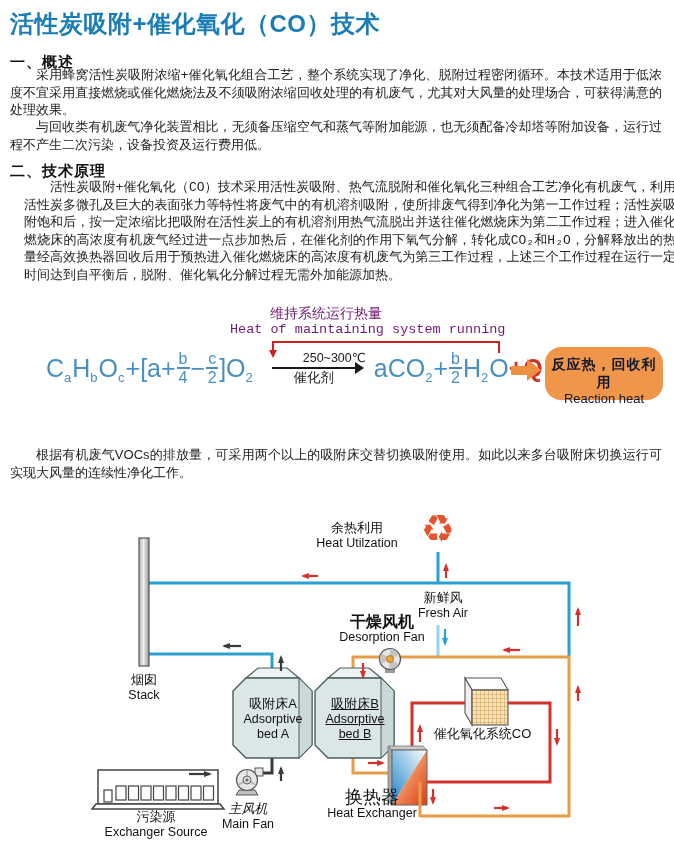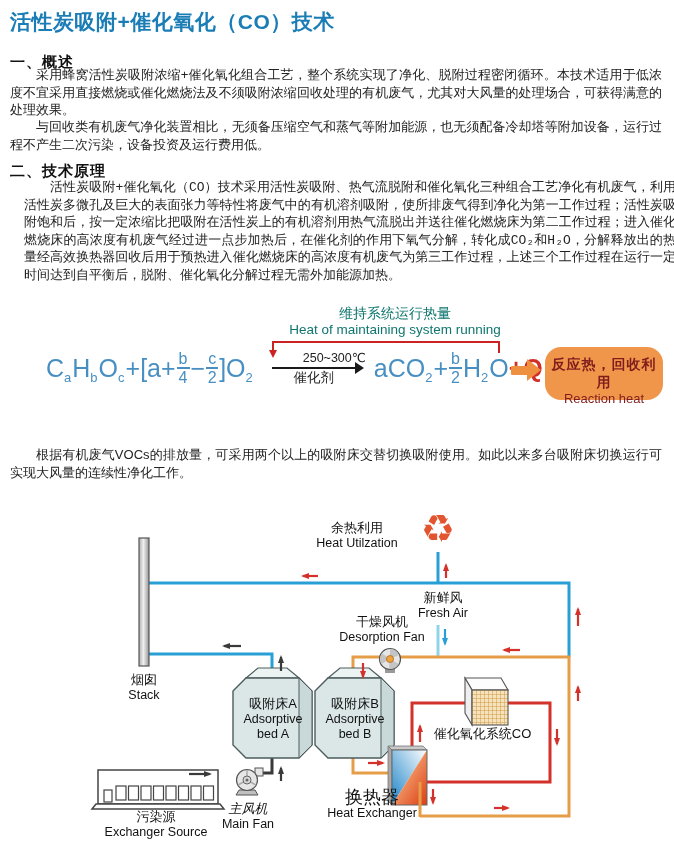"活性炭吸附+催化氧化（CO）技术" .doc-title { font-size: 21px -> 24px }
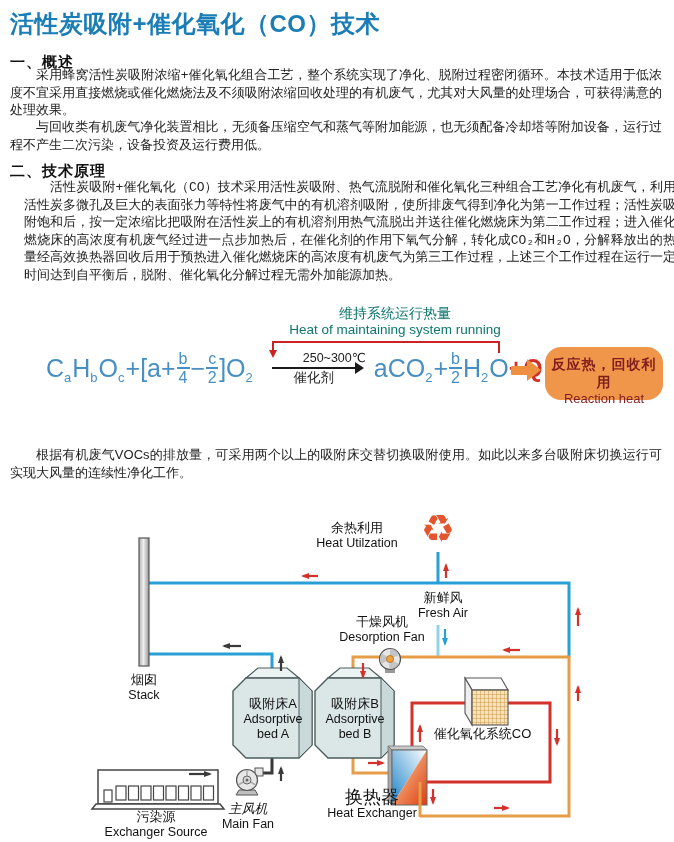"维持系统运行热量" .ann { color: #0f766e -> #701a75; font-family: none -> Liberation Mono, monospace; text-align: center -> left }
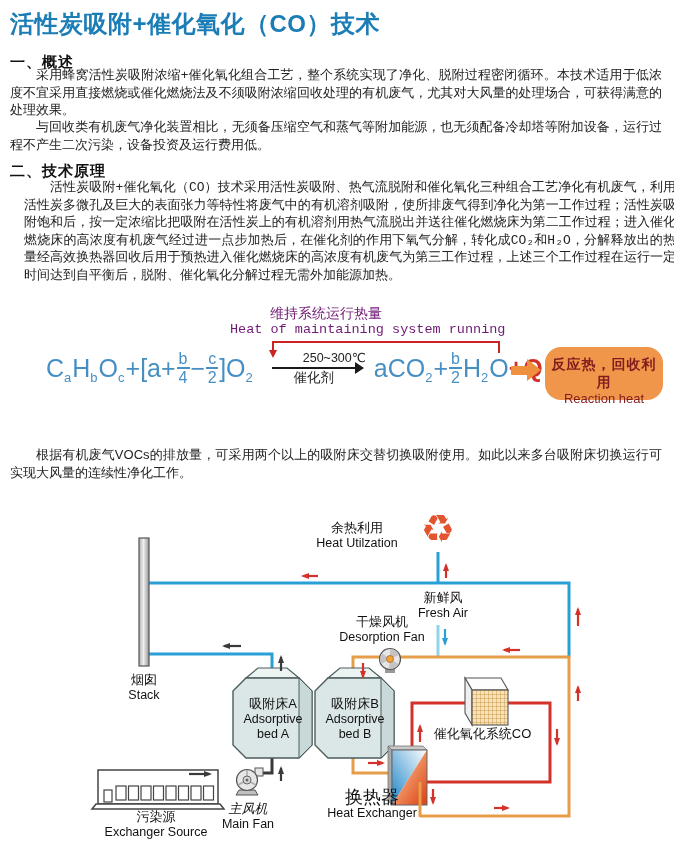"反应热，回收利用" .result-box { color: #7f1d1d -> #0f172a }
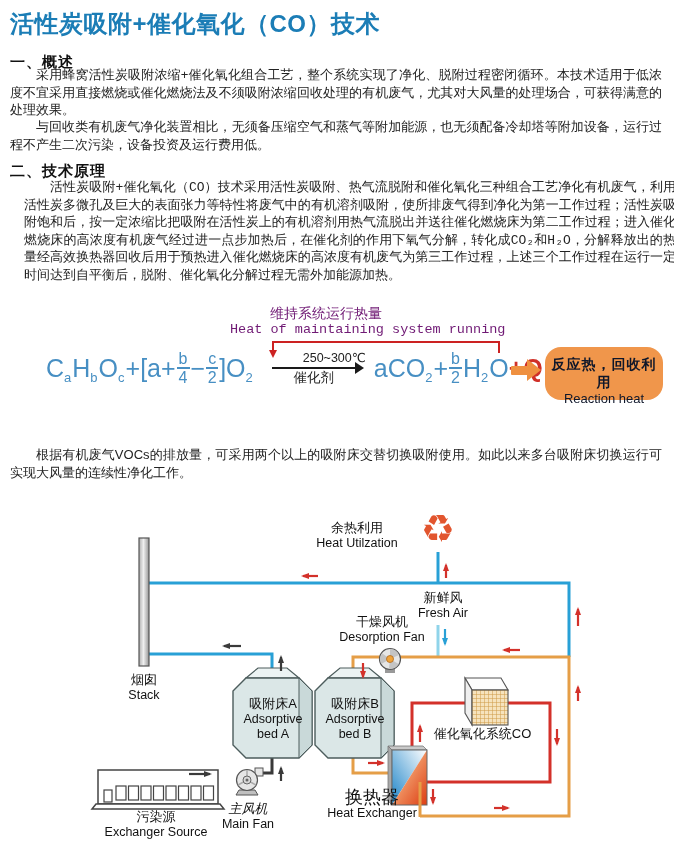"干燥风机" span { font-size: 13px -> 16px; font-weight: none -> bold }
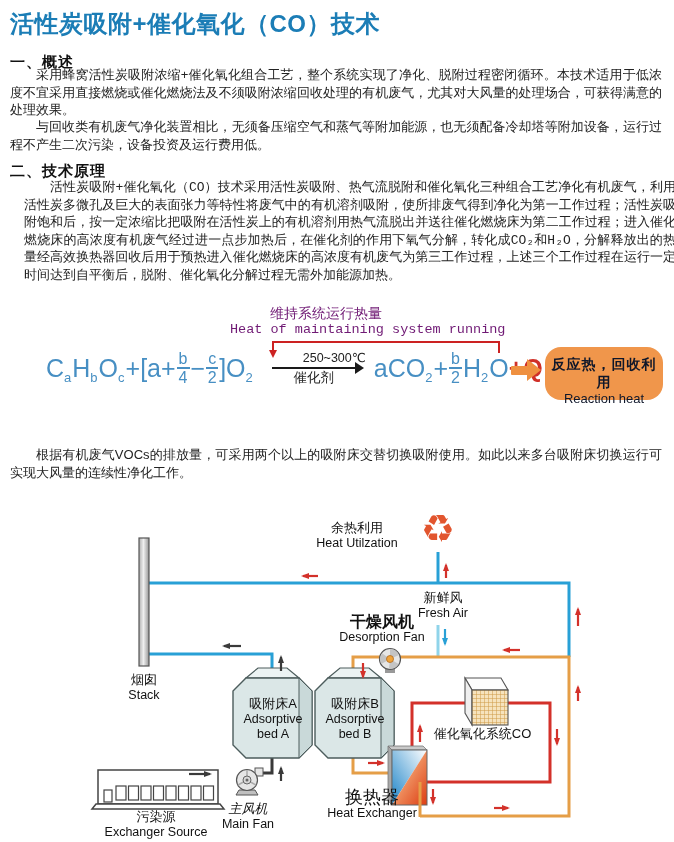"吸附床B" div.dlabel { text-decoration: none -> underline }
